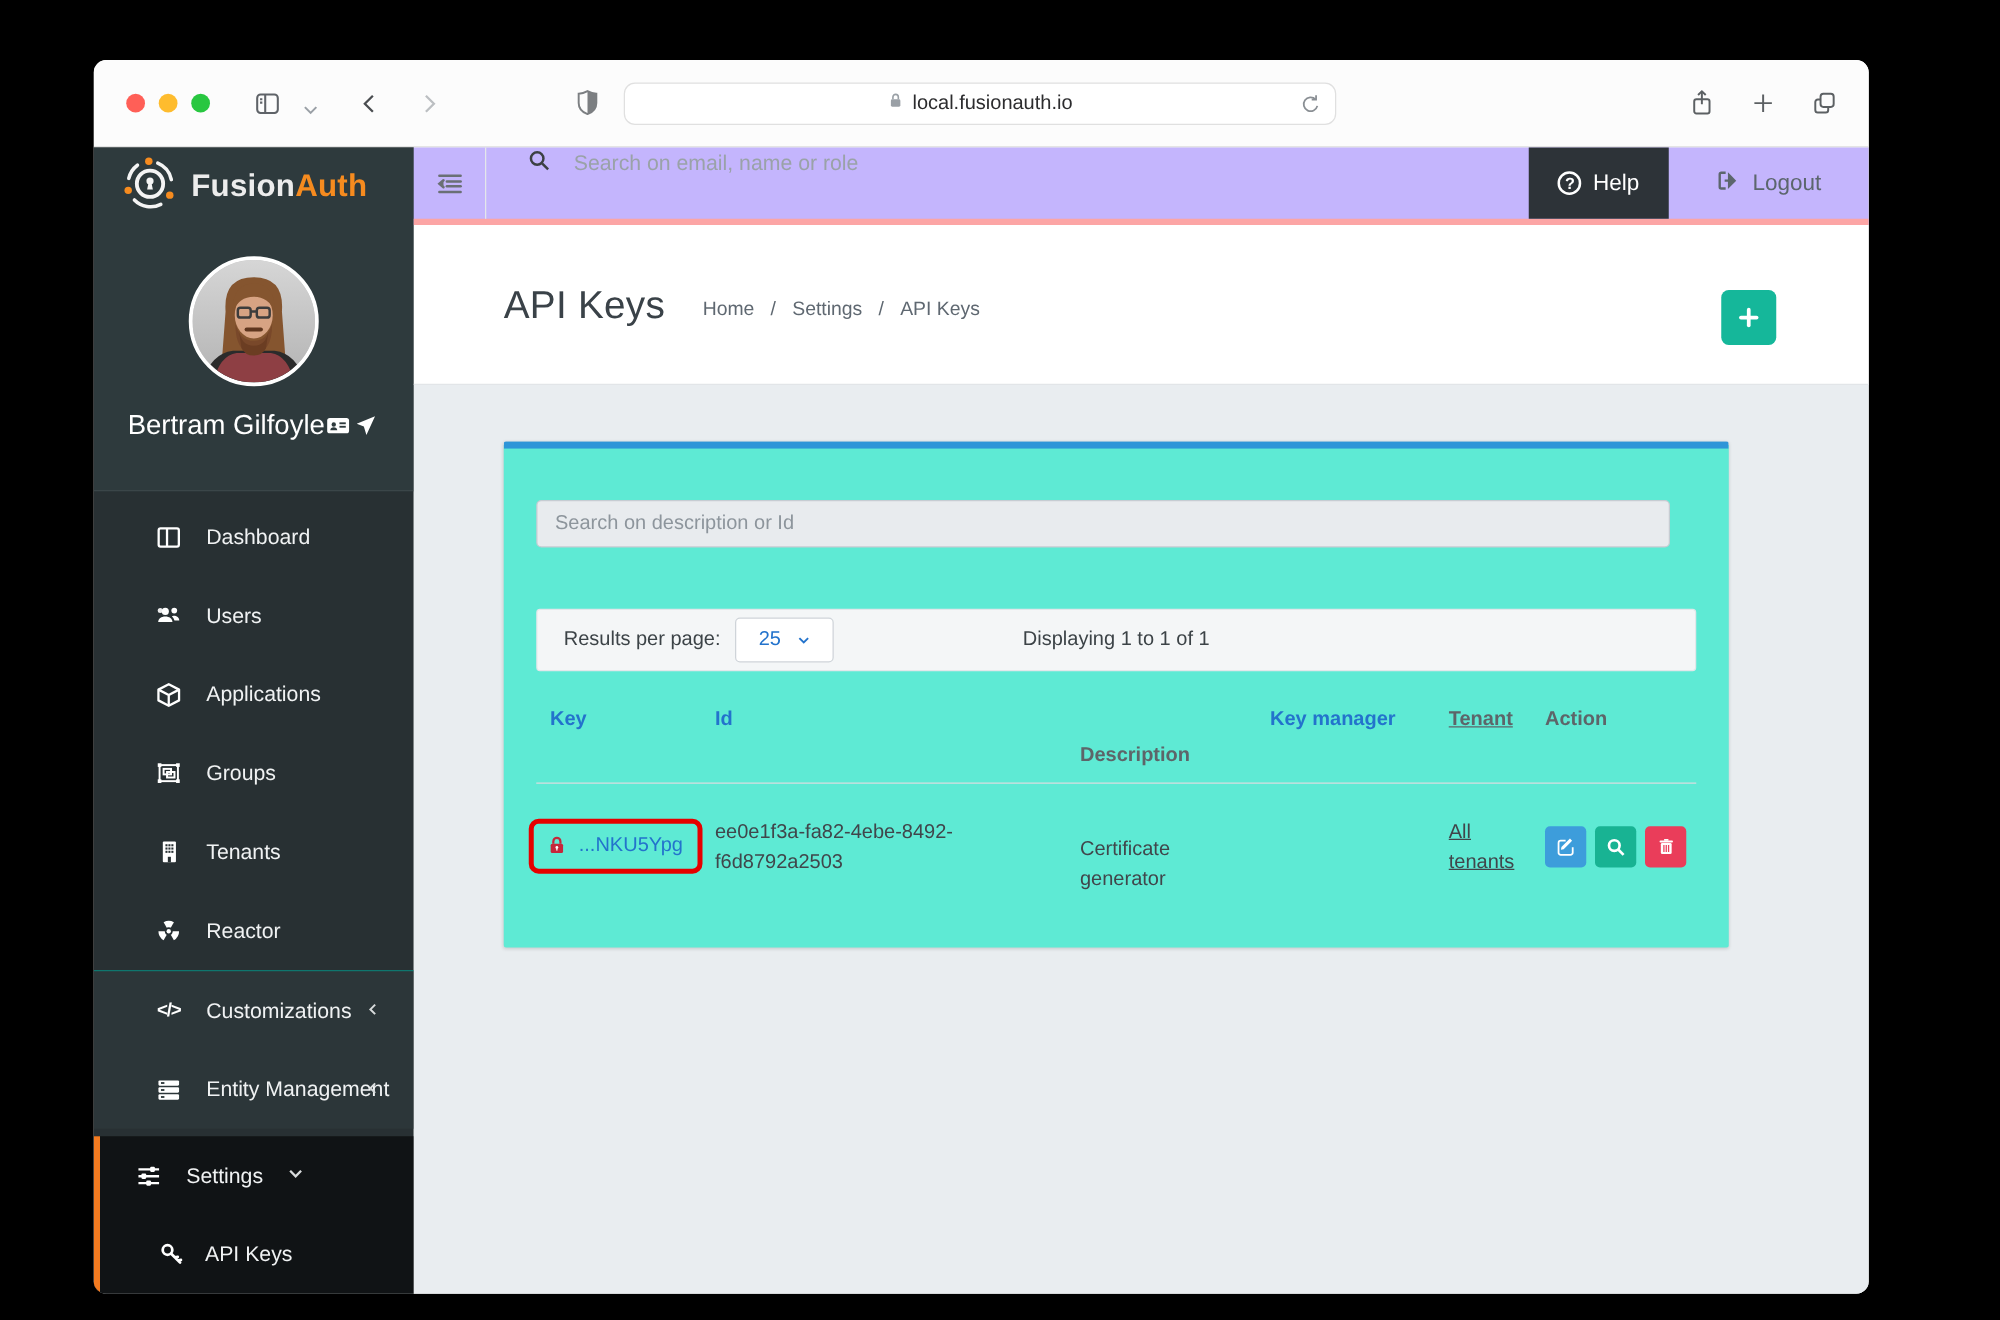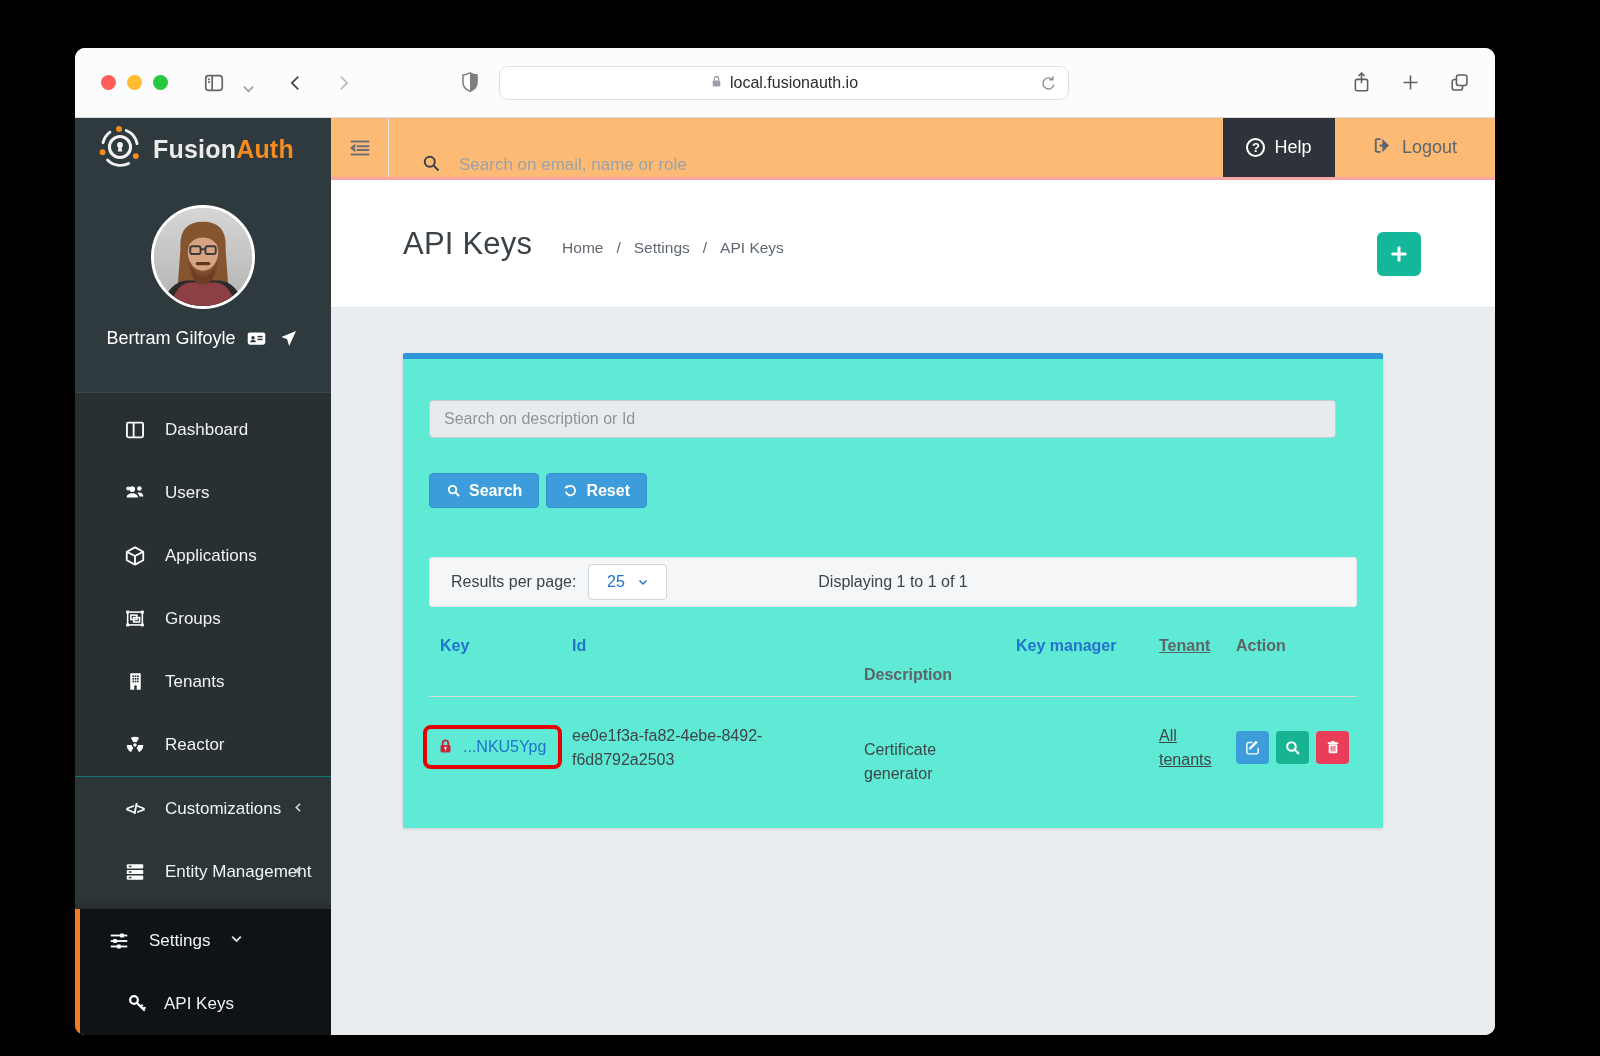"Search on email, name or" .appbar { align-items: flex-end -> flex-start; background: #fdba74 -> #c4b5fd; border-bottom: 3px solid #fca5a5 -> 5px solid #fca5a5 }
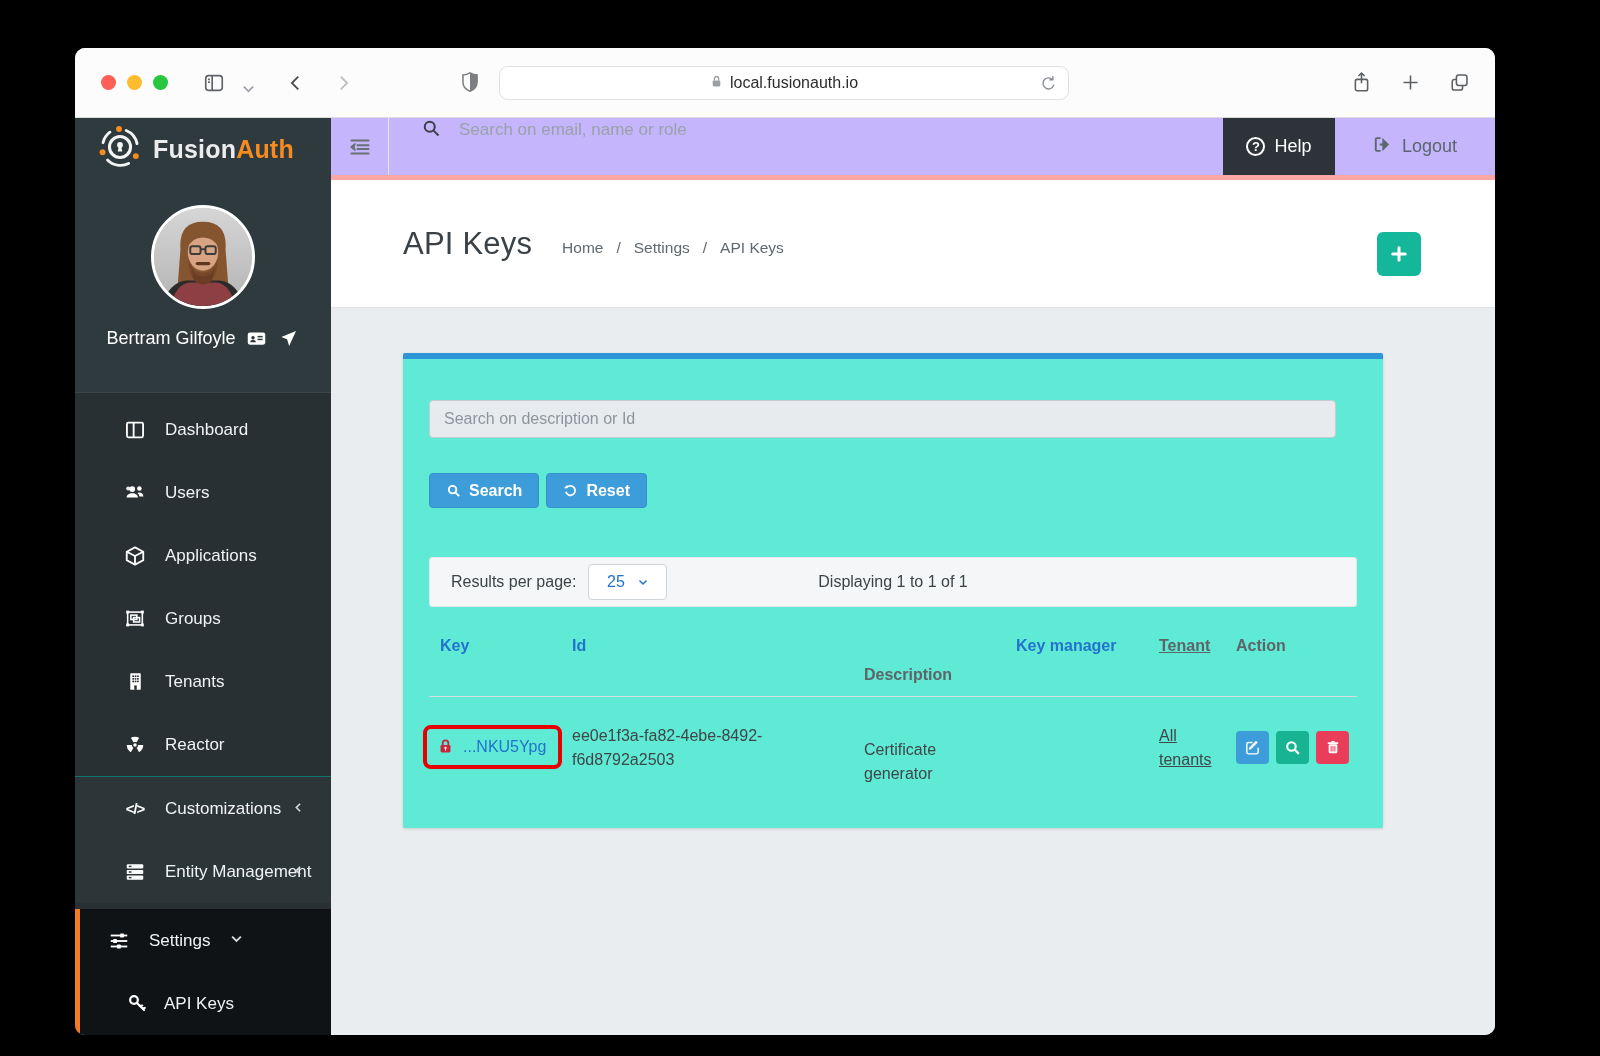"Bertram Gilfoyle" .profile-name { font-size: 18px -> 22px; gap: 10px -> none }
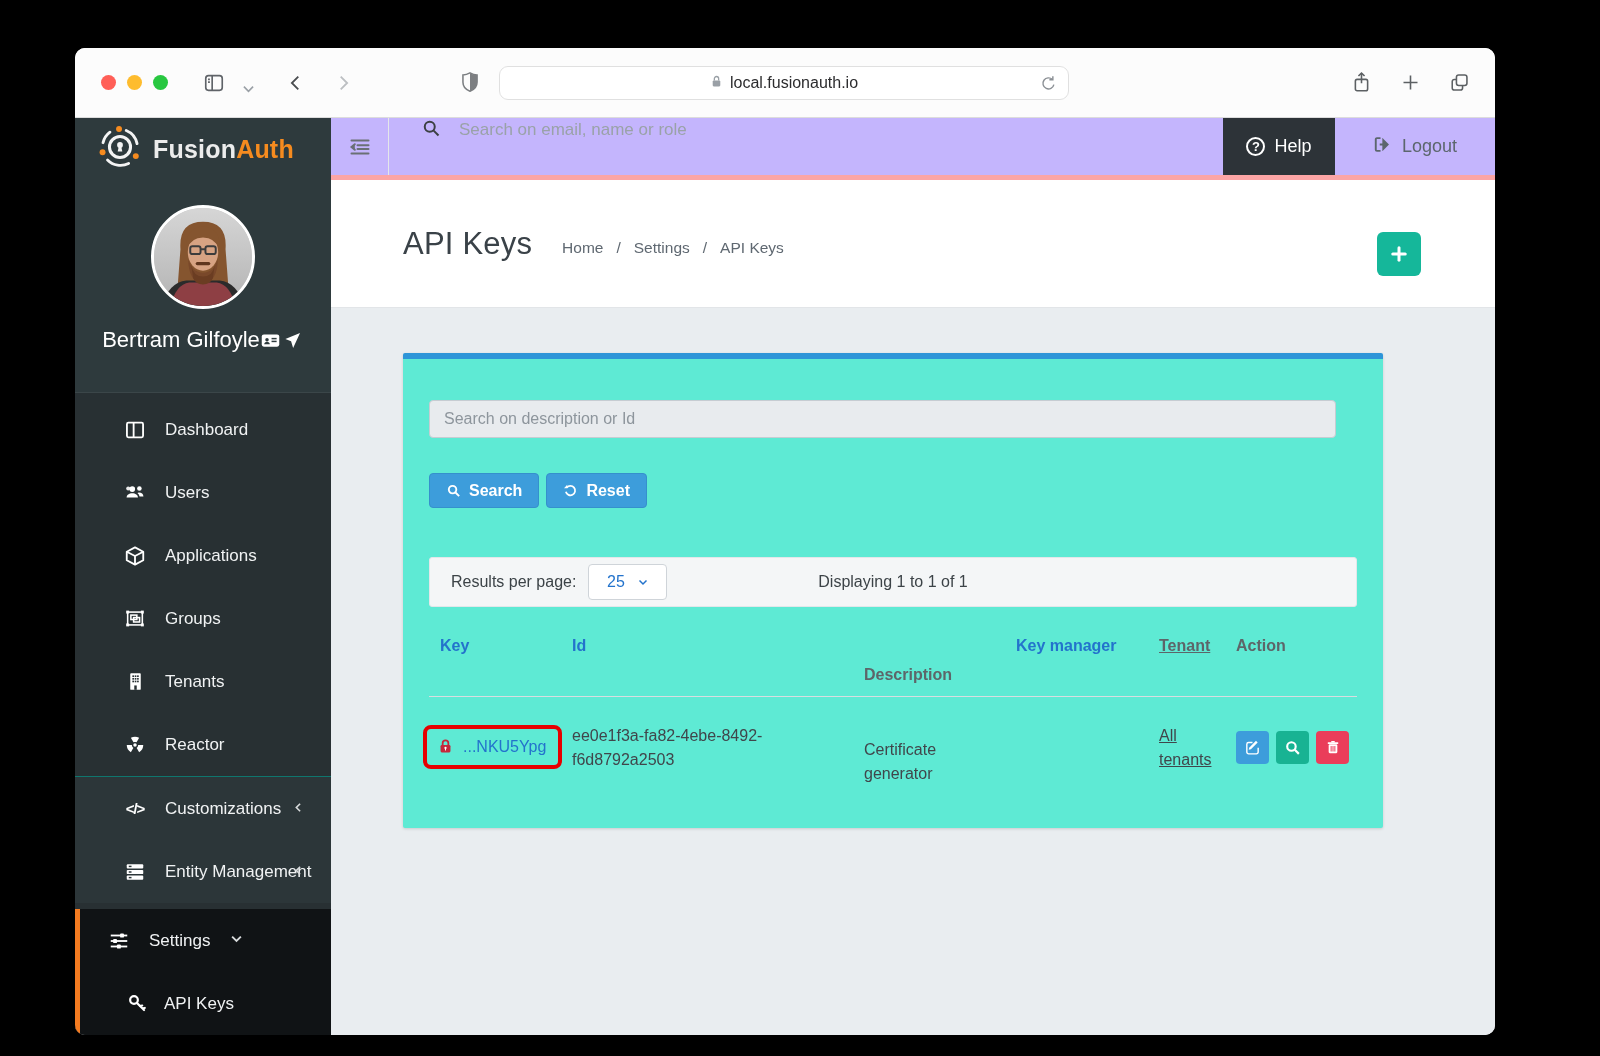"Search" div.btn-row { html: <div> <button> <svg> <circle></circle> <line></line> </svg> <span>Search</span> </button> <button> <svg> <path></path> <path></path> </svg> <span>Reset</span> </button> </div> -> none }
